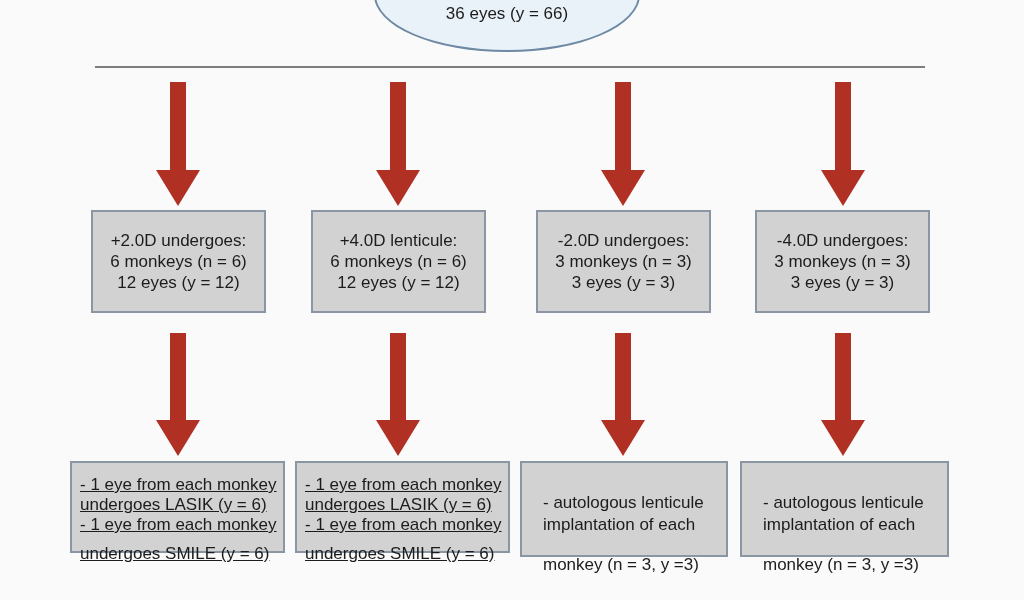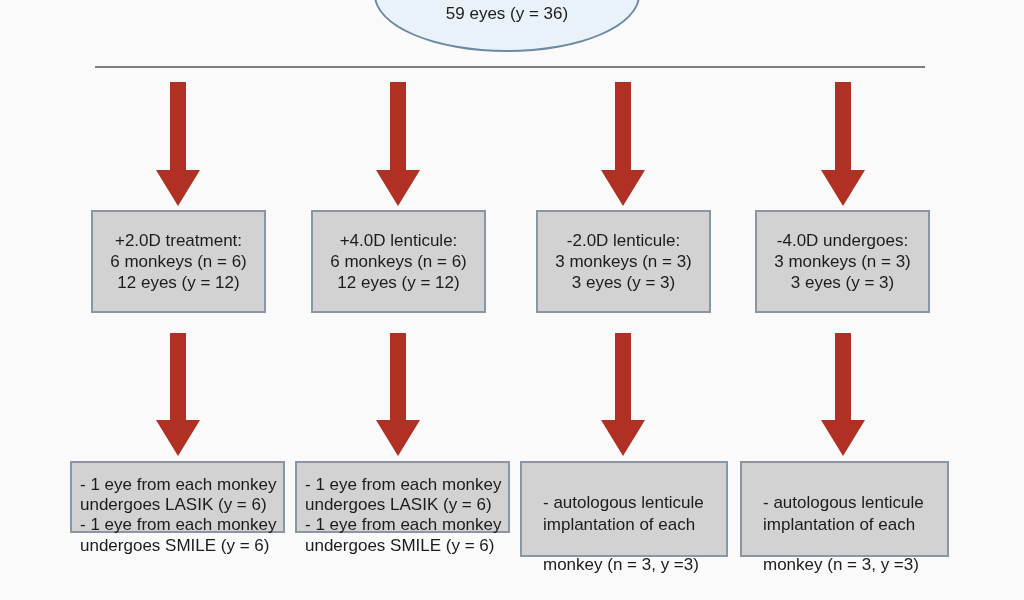"59 eyes (y = 36)" div { text: 59 eyes (y = 36 -> 36 eyes (y = 66 }
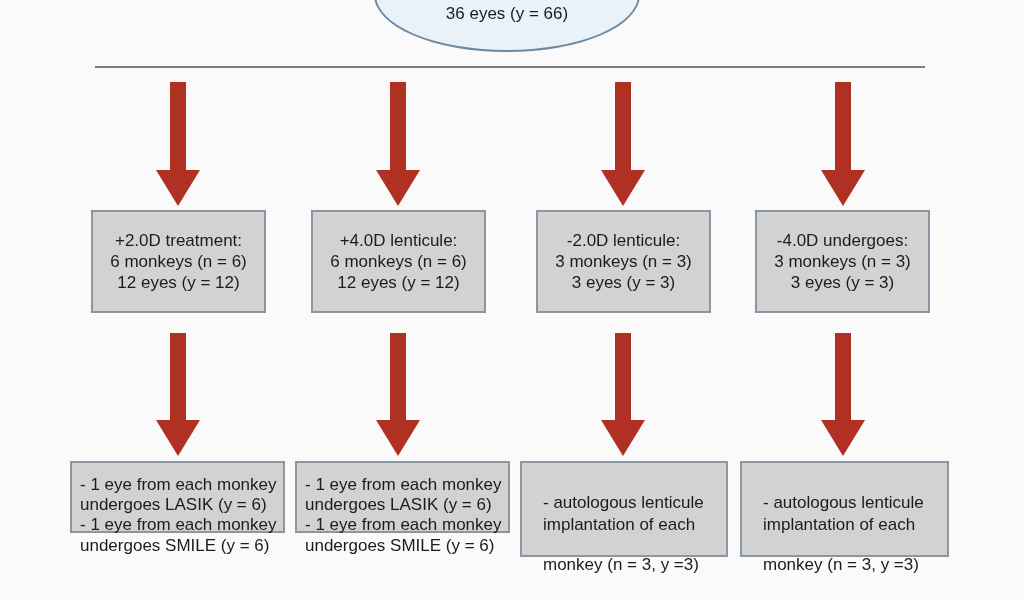"+2.0D treatment:" div { text: treatment -> undergoes }
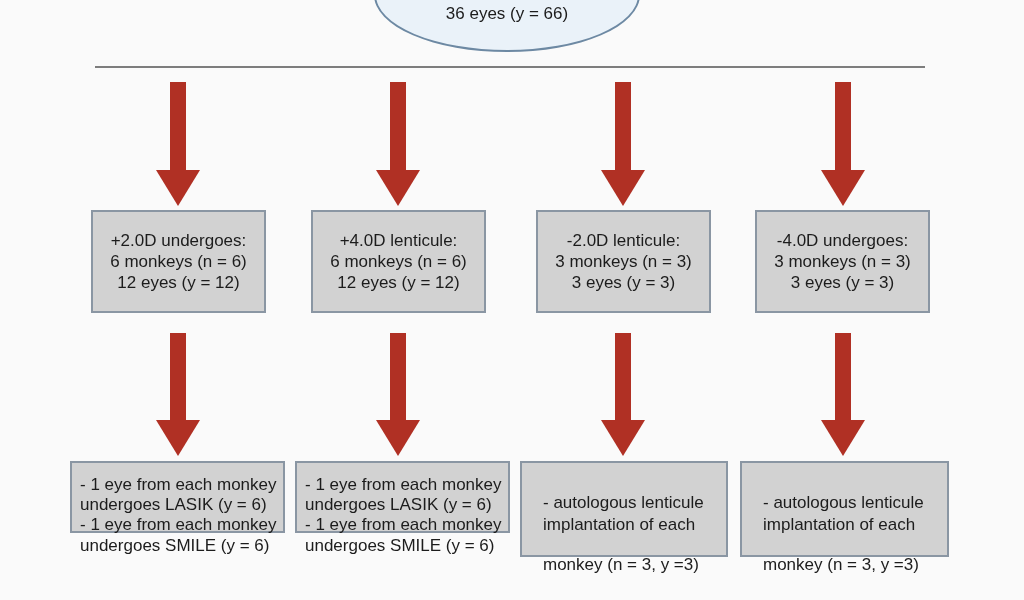"-2.0D lenticule:" div { text: lenticule -> undergoes }
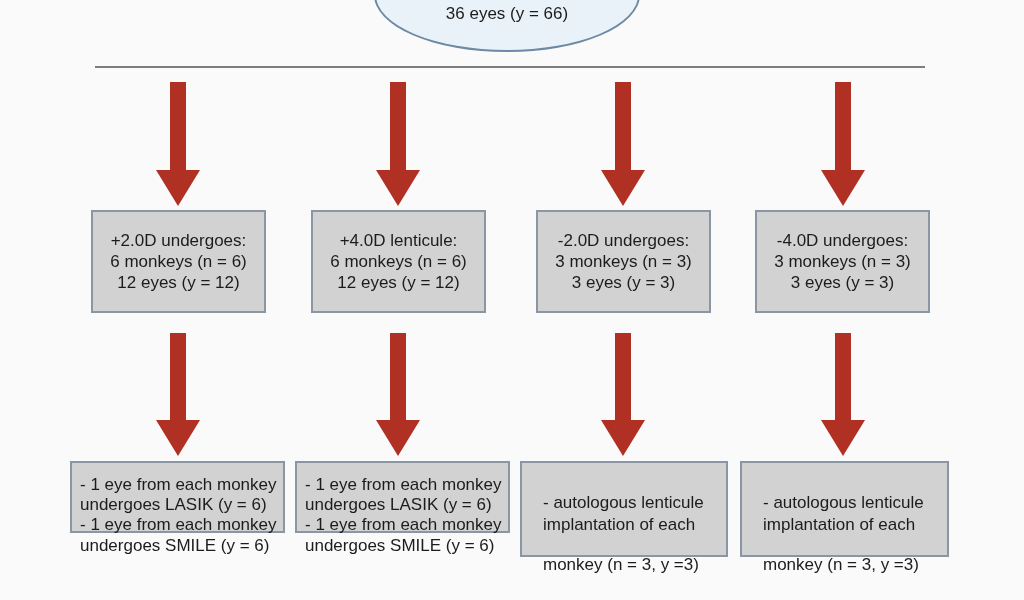"- 1 eye from each" .box.proc.wide { height: 72px -> 92px; text-decoration: none -> underline }
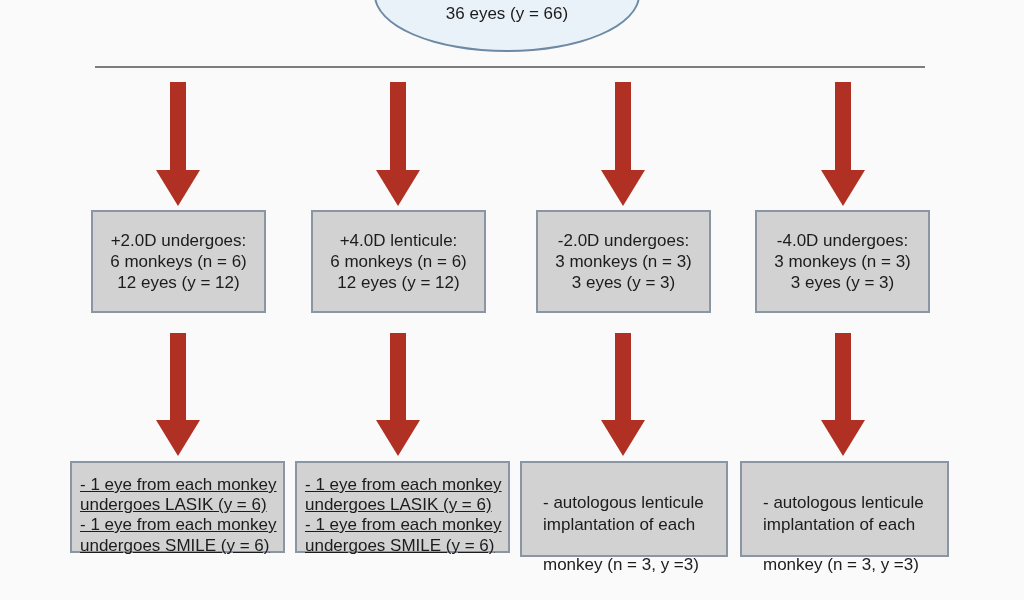"undergoes SMILE (y = 6)" .box.proc.wide .gap { margin-top: 1px -> 9px }
